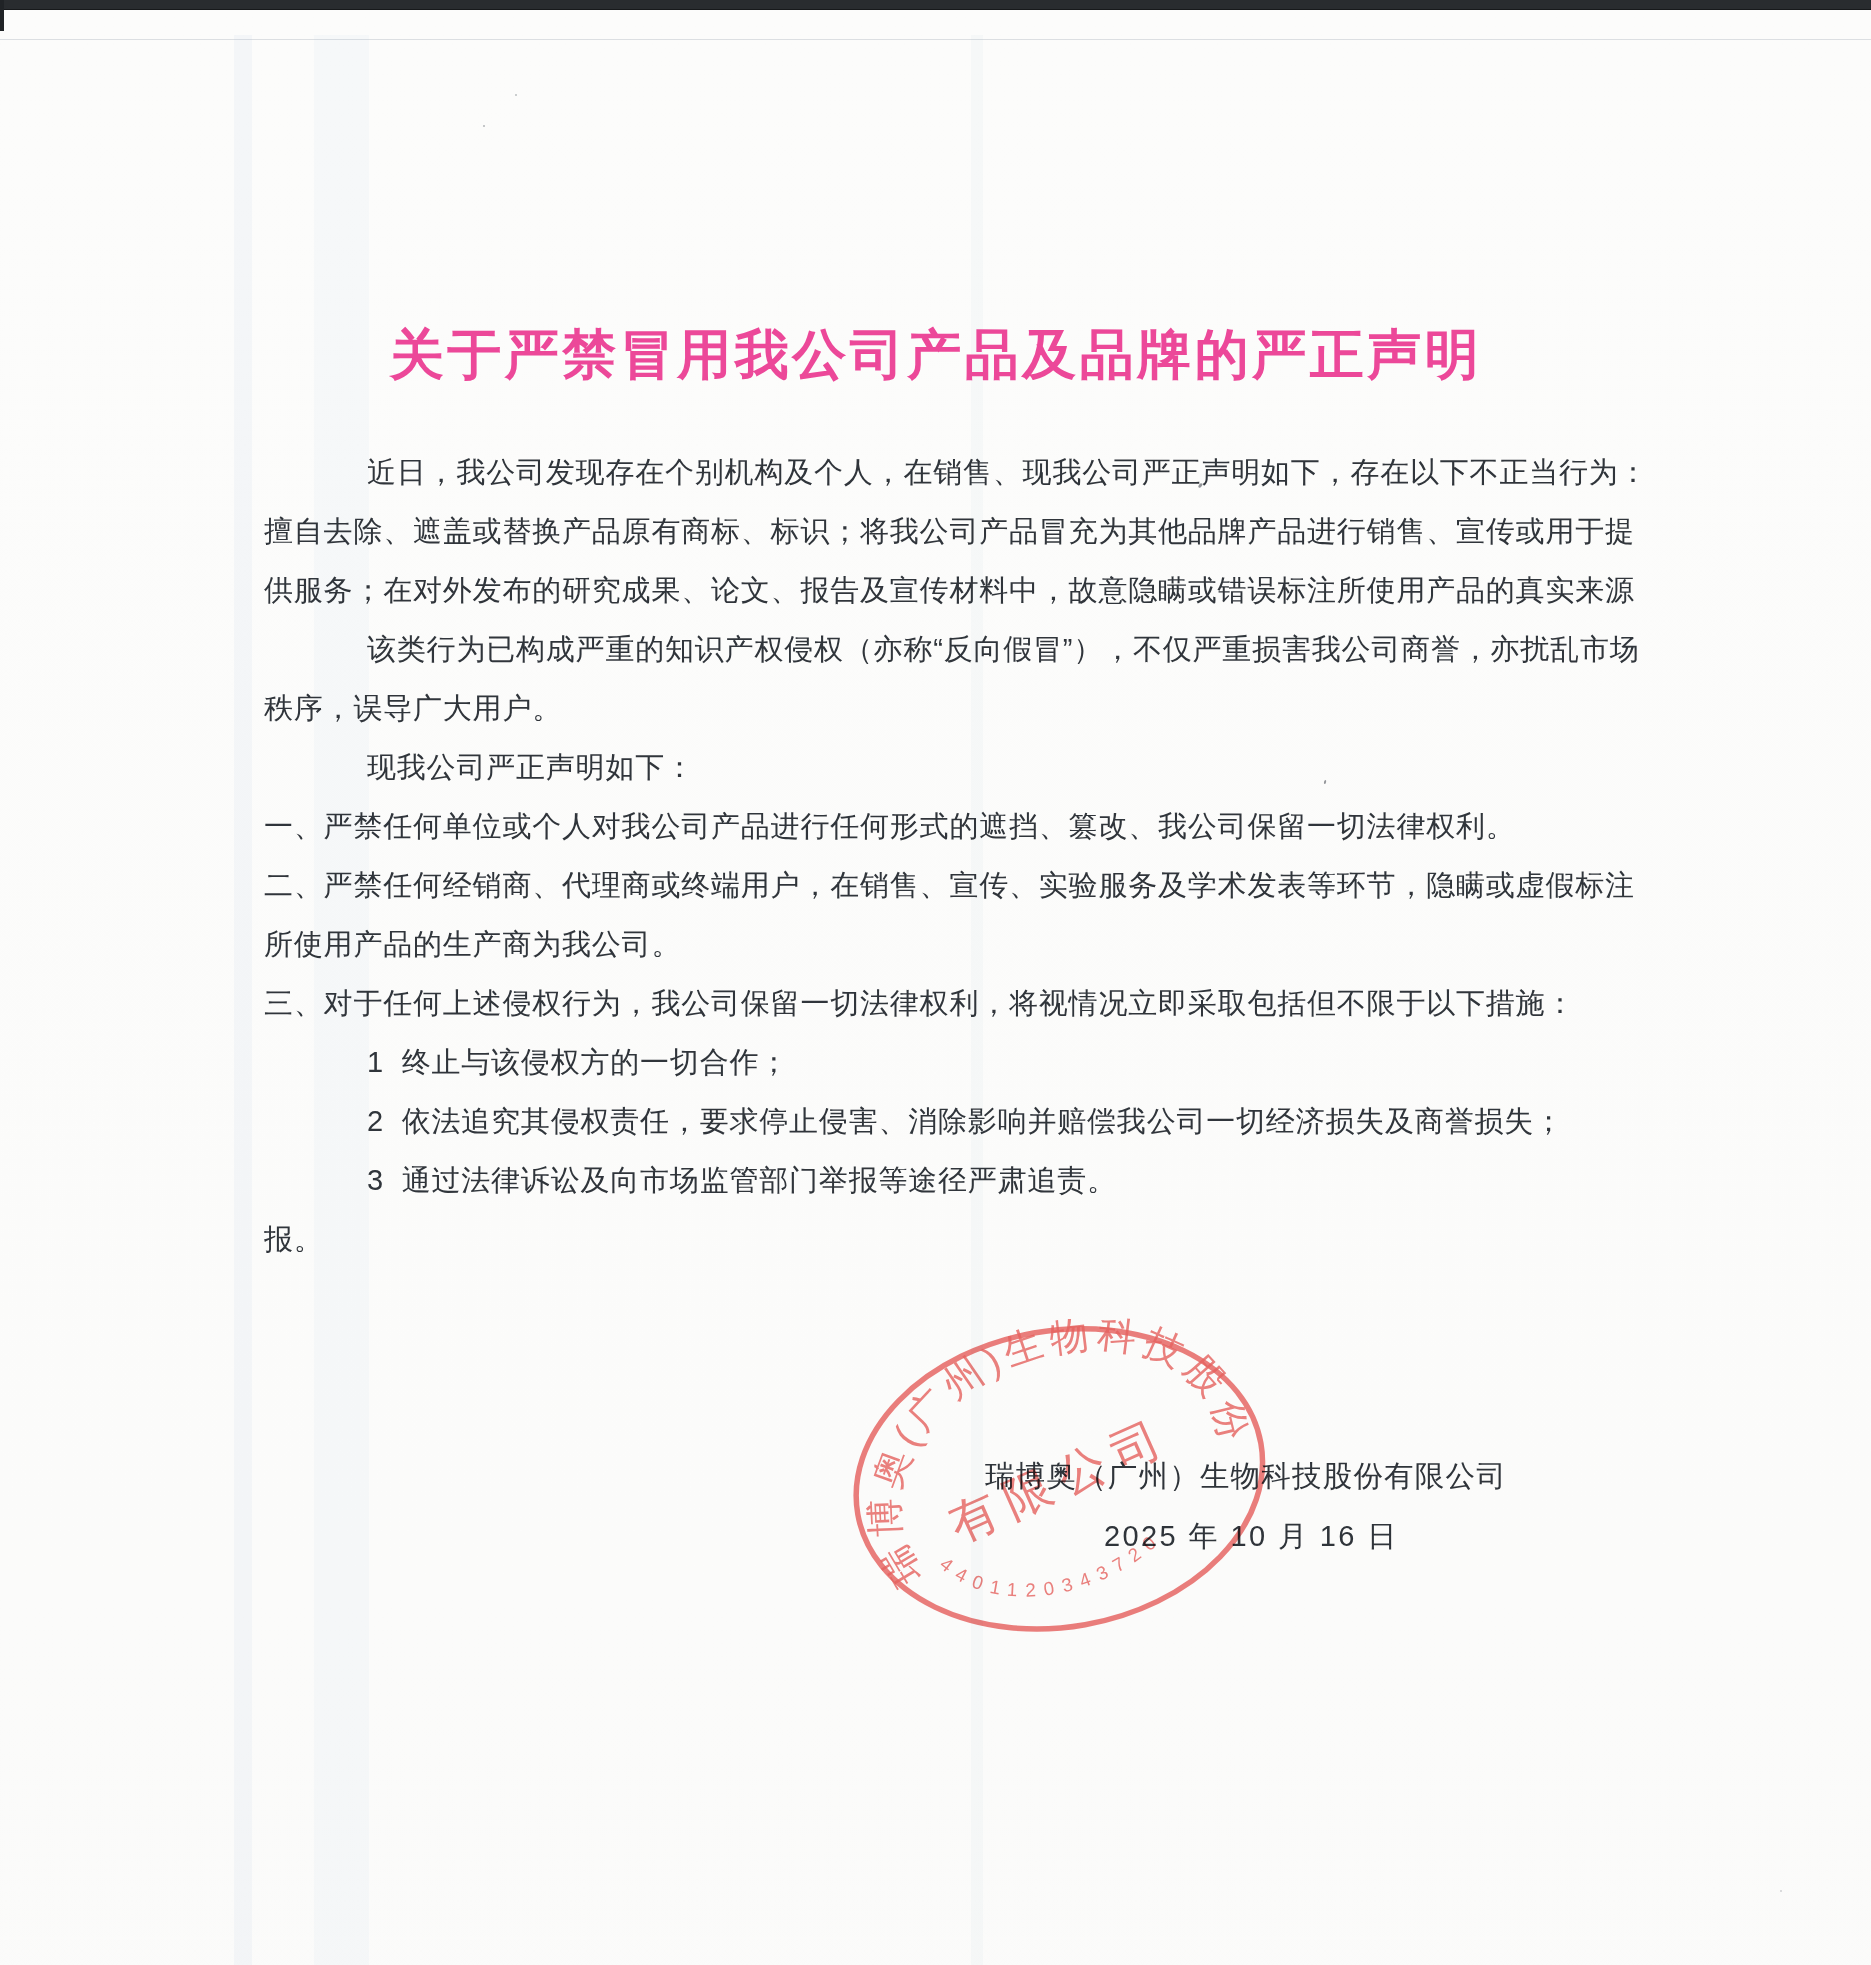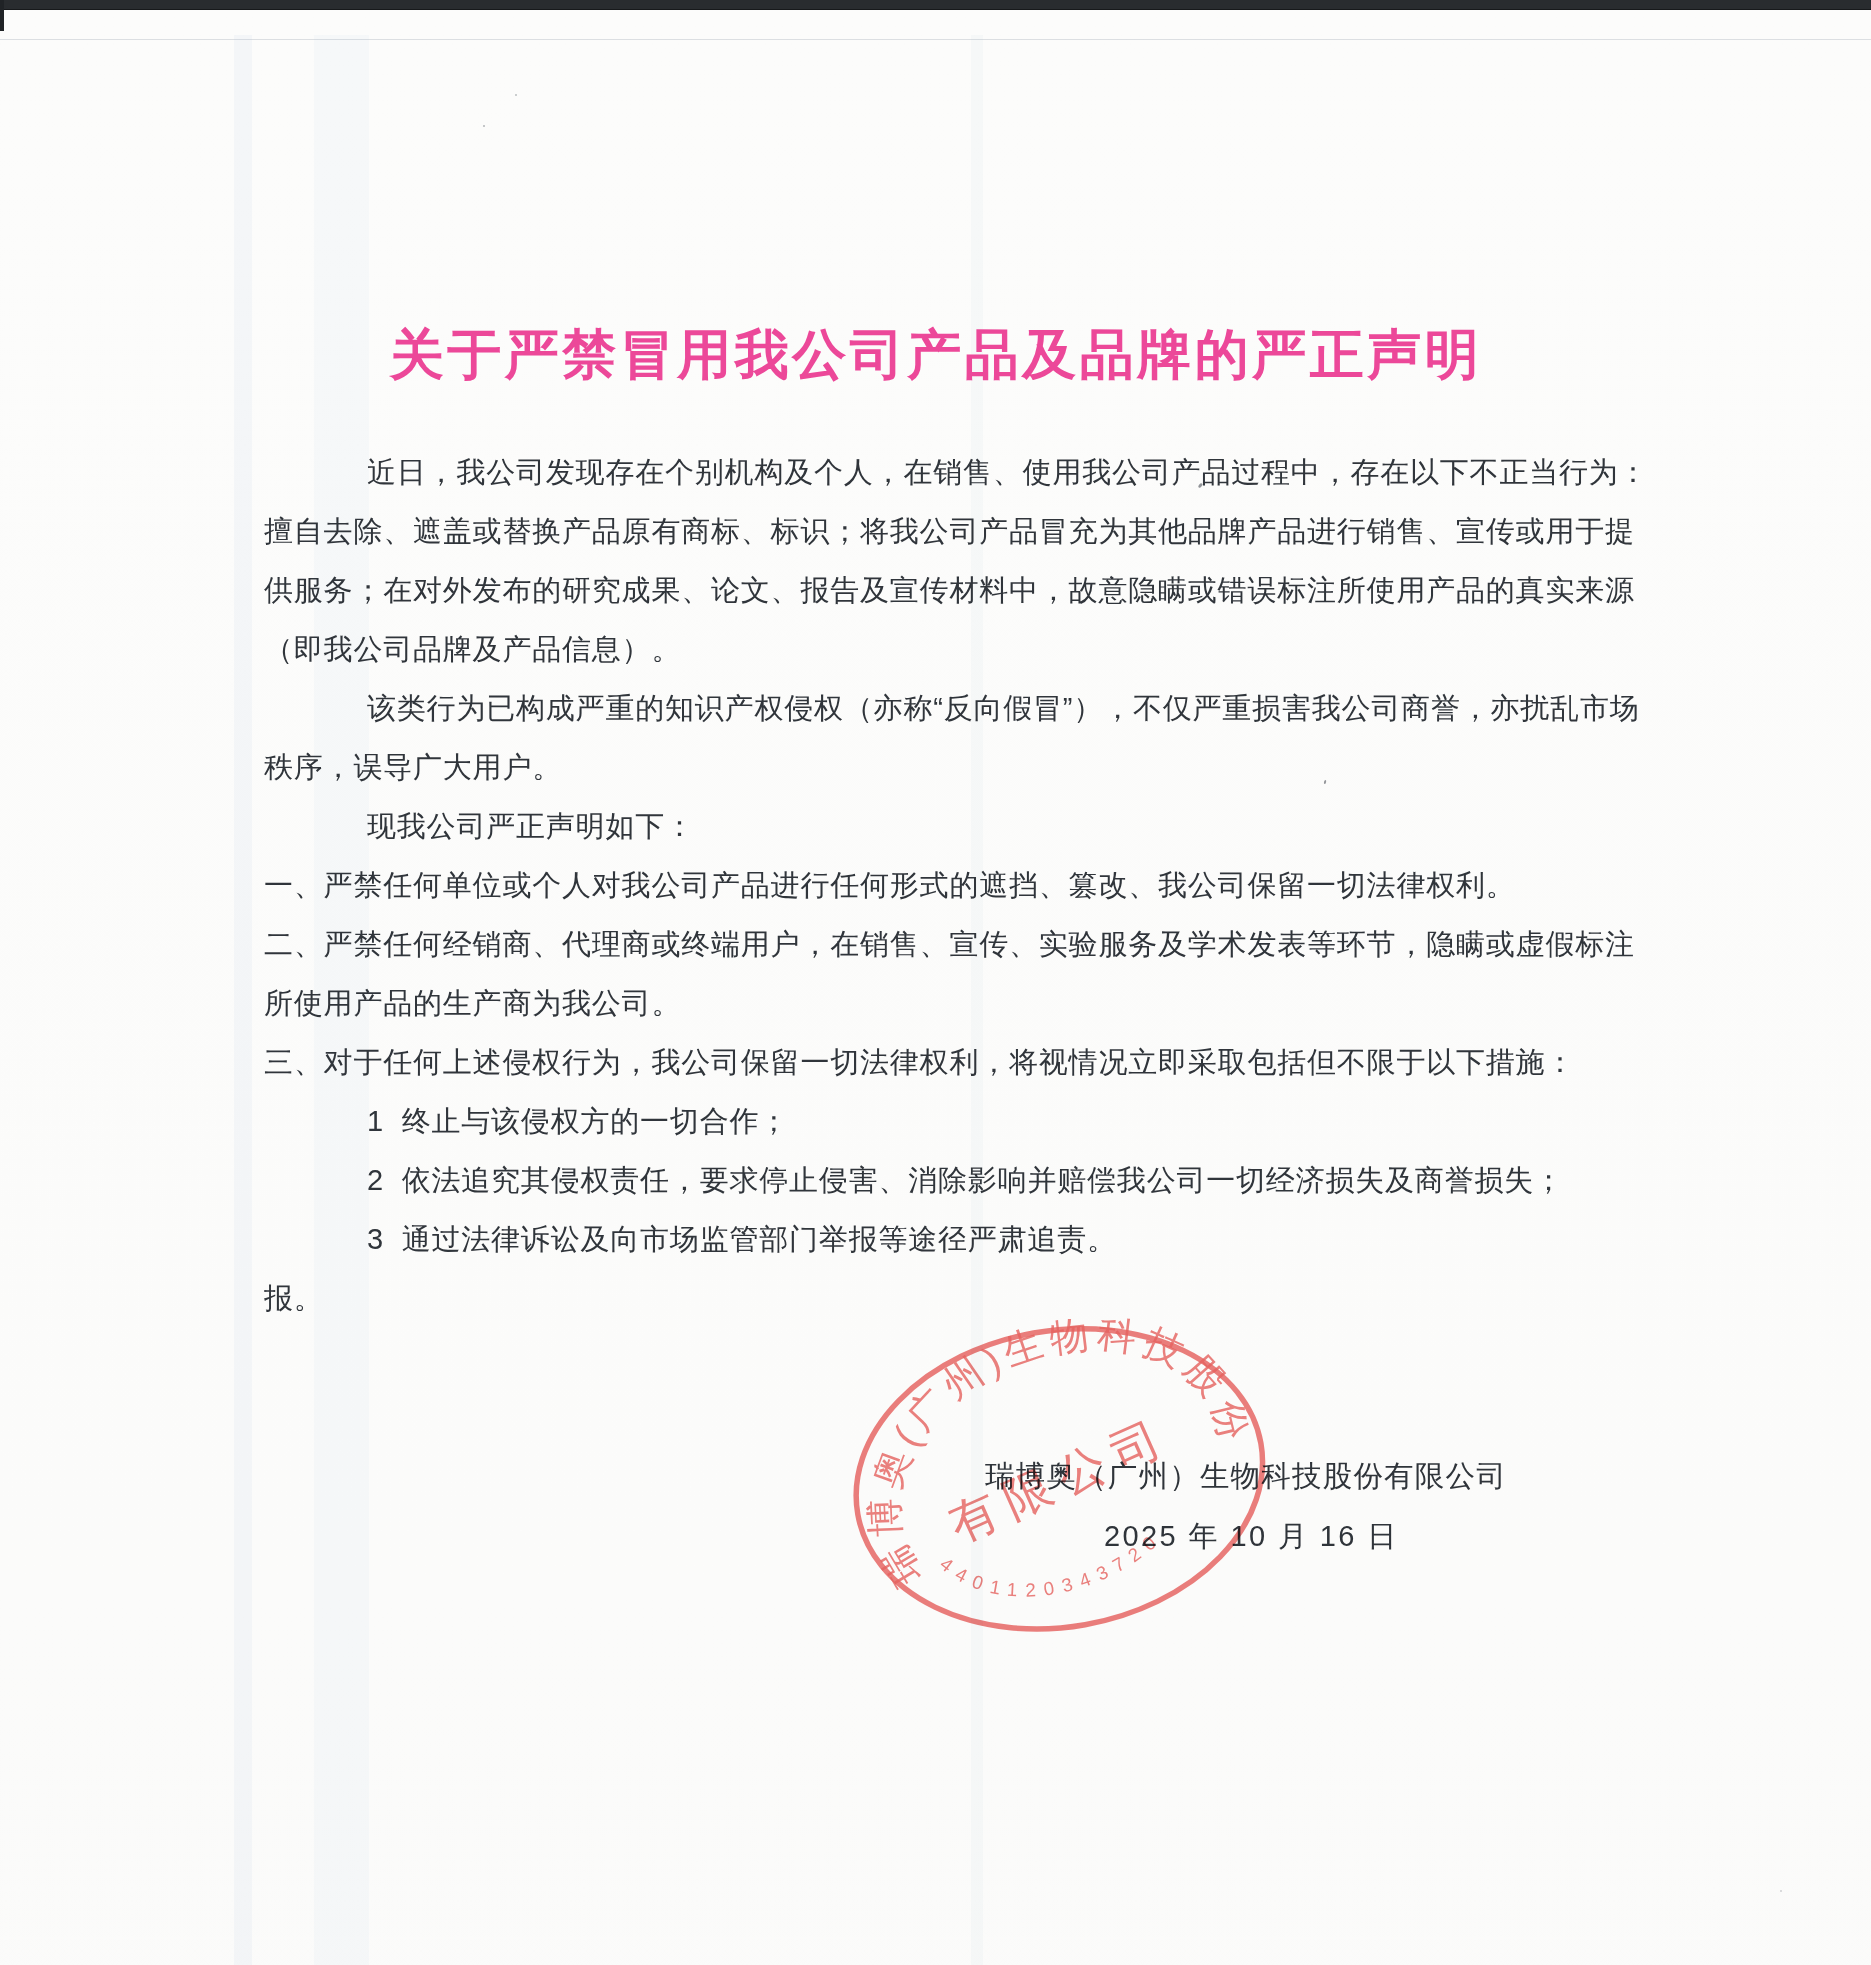"近日，我公司发现存在个别机构及个人，在销售、使用我公司产品过程中，存在以下不正当" span.line { text: 使用我公司产品过程中 -> 现我公司严正声明如下 }
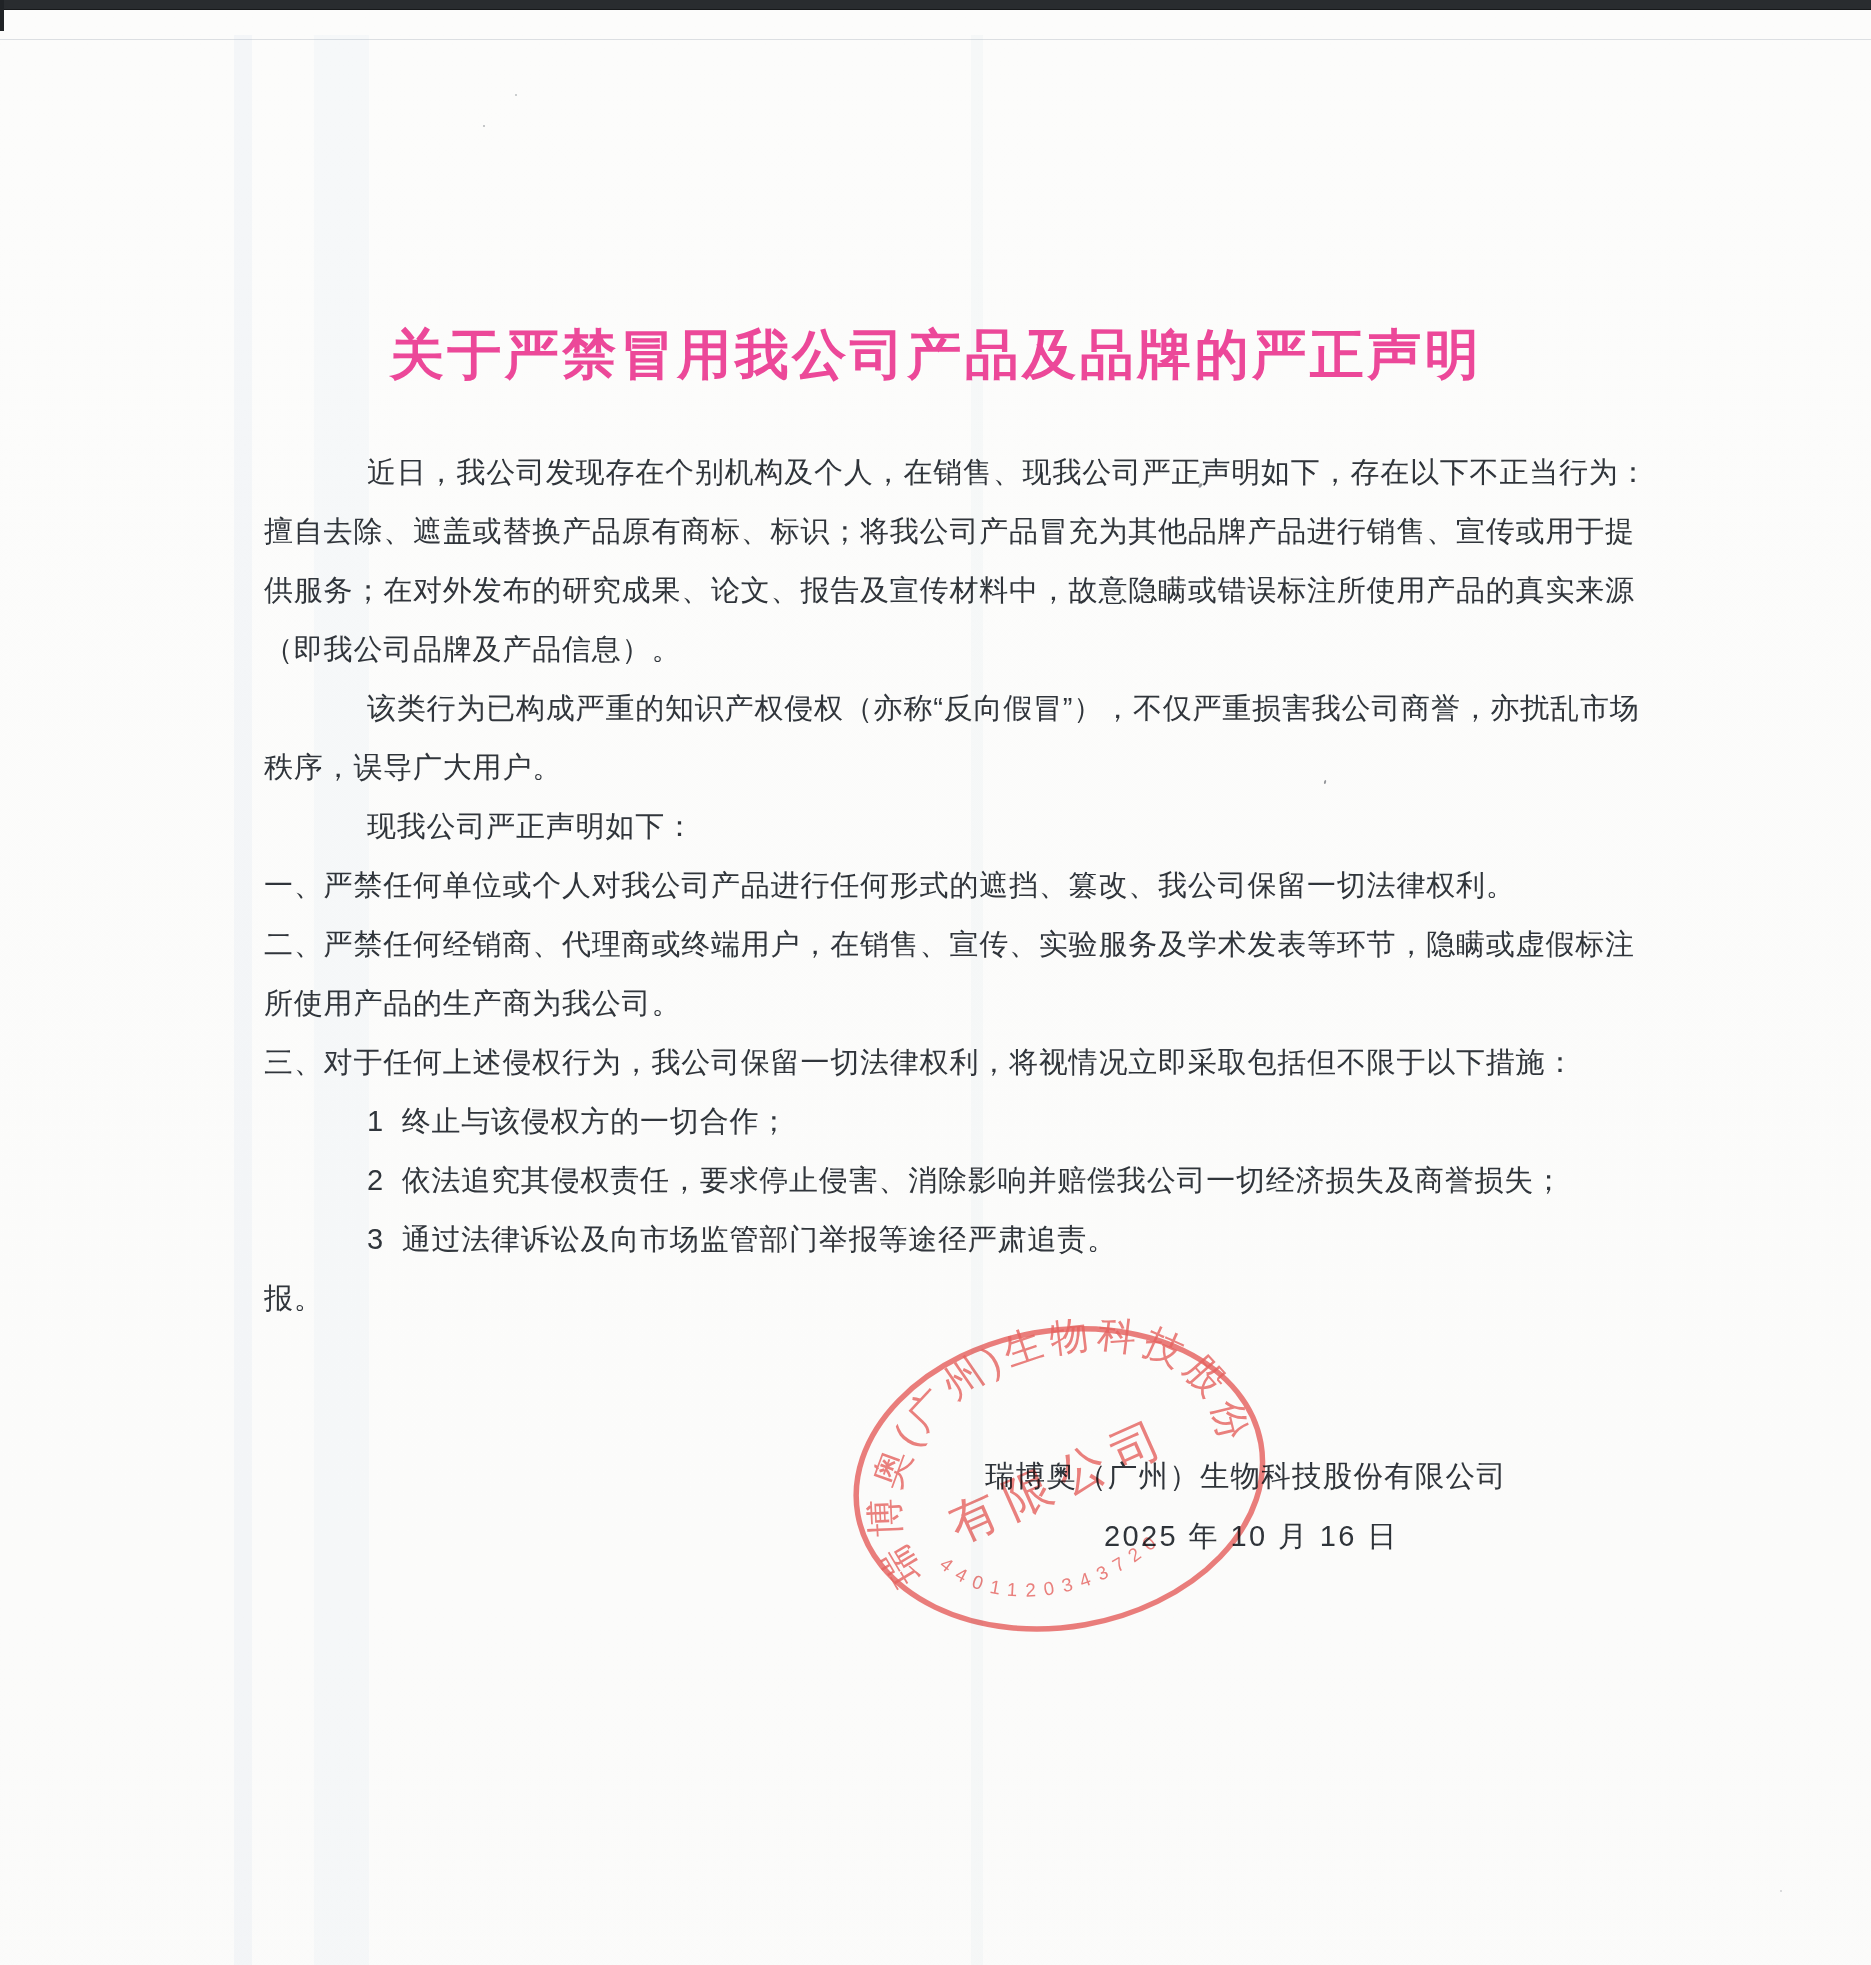"（即我公司品牌及产品信息）。" span.line { html: <span>（即我公司品牌及产品信息）。</span> -> none }
